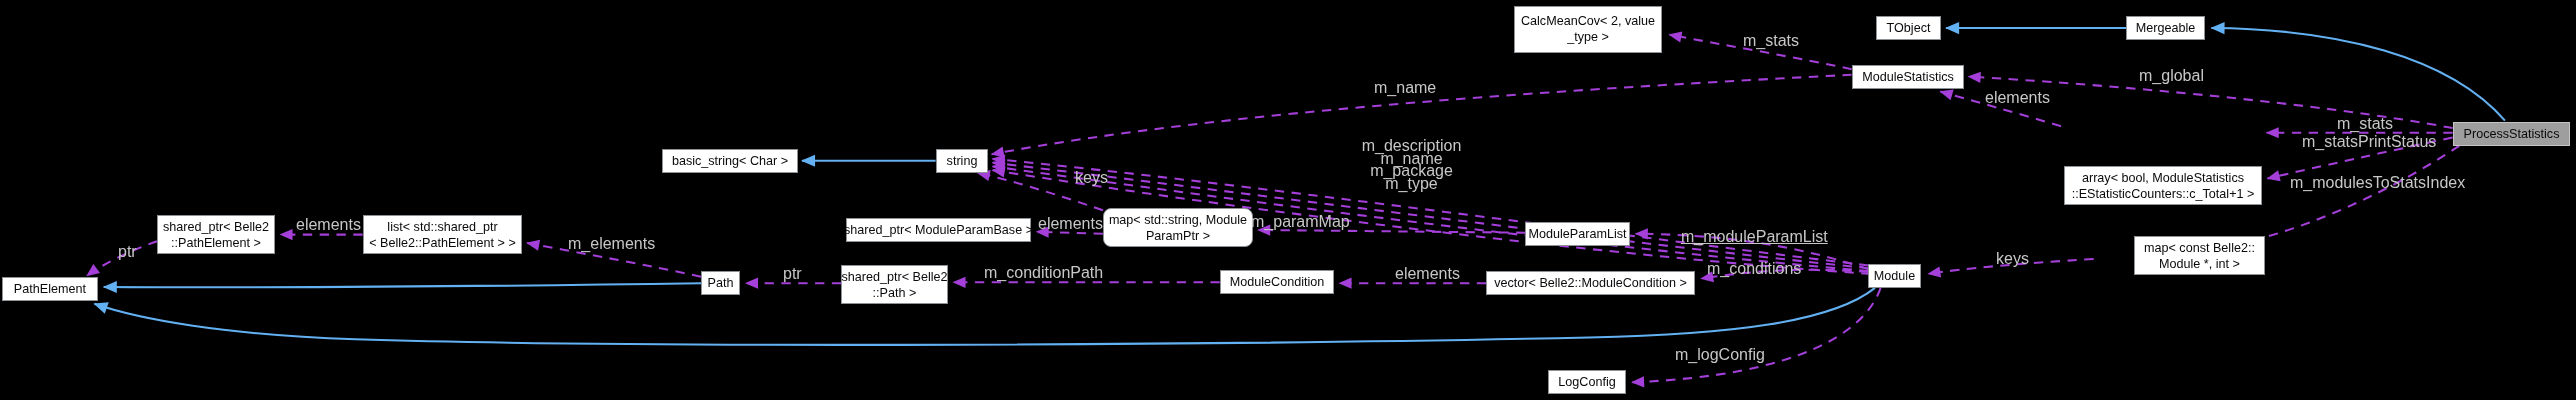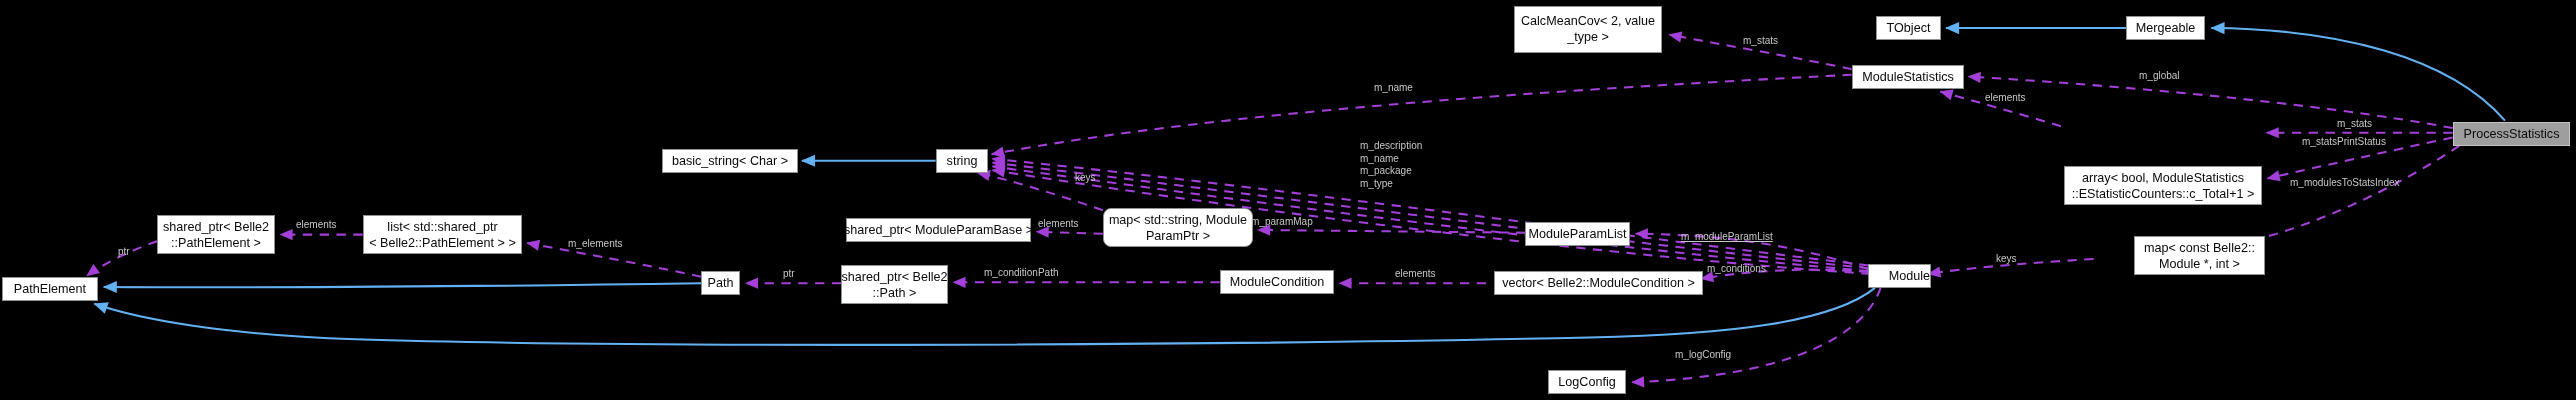"m_stats" .edge-label { font-size: 10px -> 16px; text-align: left -> center }
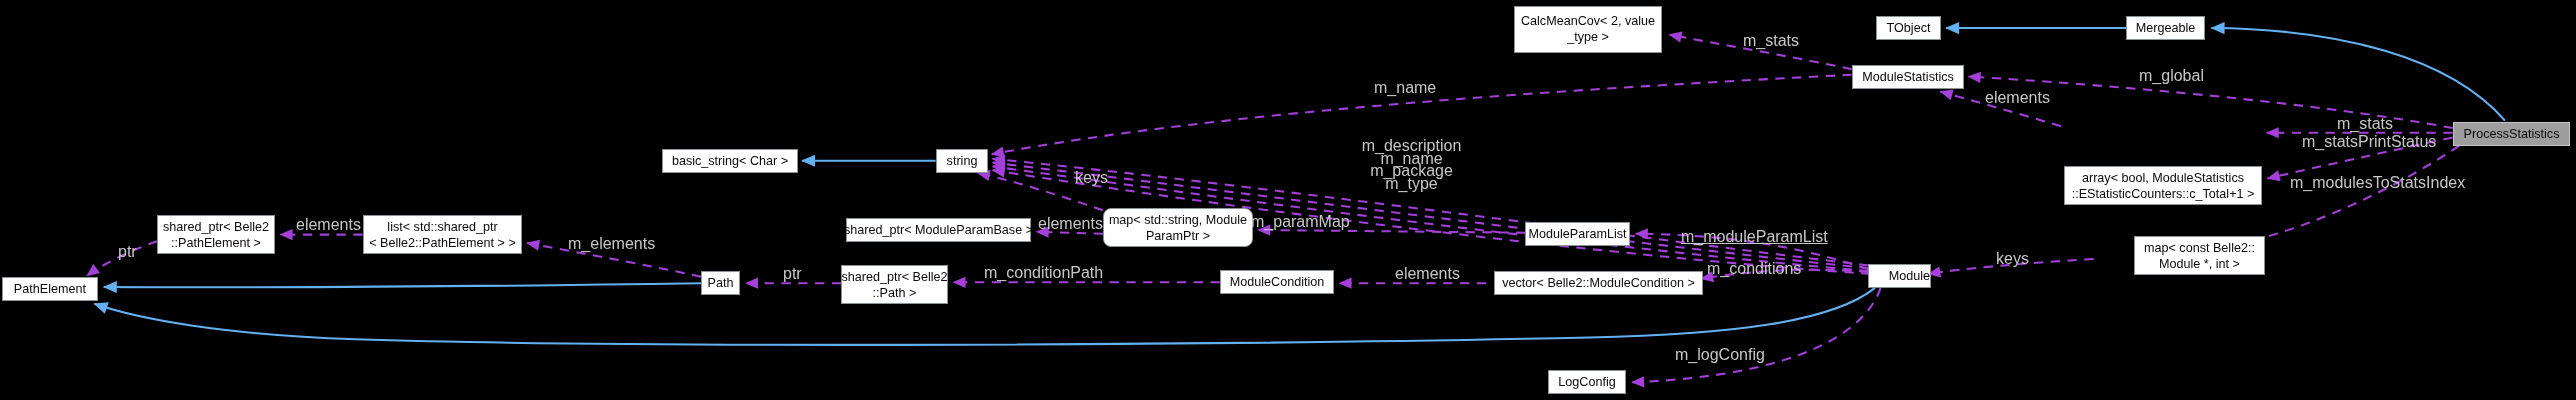"vector< Belle2::ModuleCondition >" div.node { margin-left: 8px -> none }
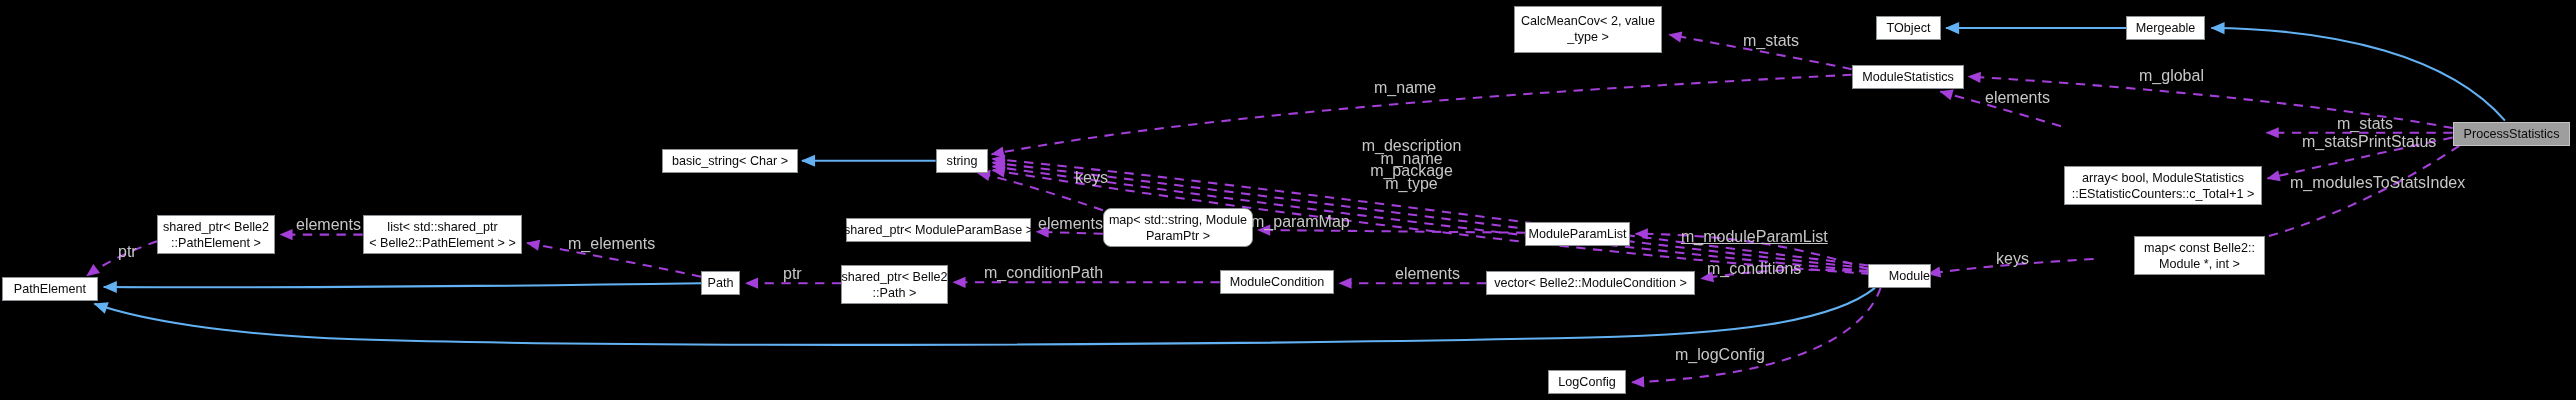"Module" div.node { align-items: flex-end -> none; width: 63px -> 53px }
